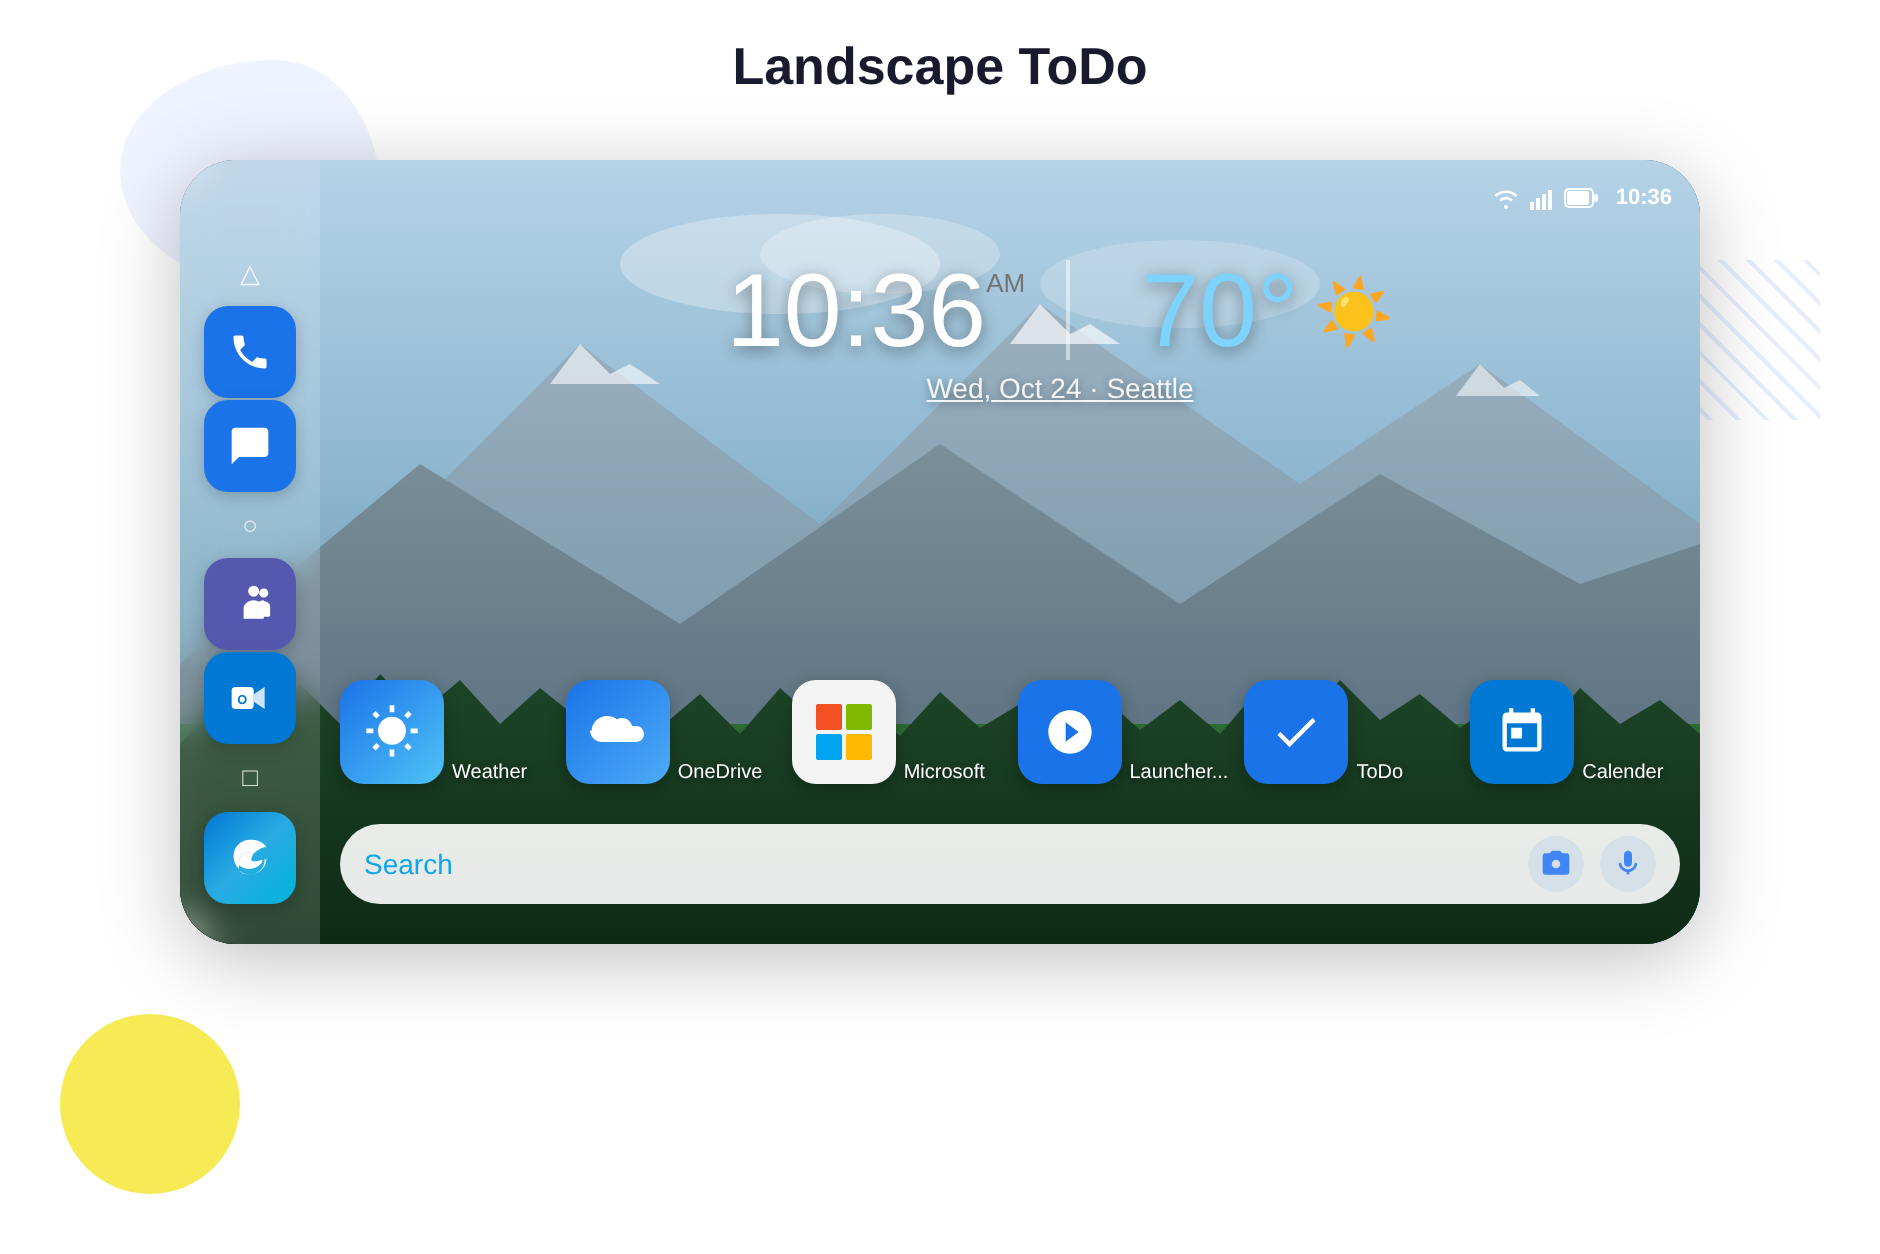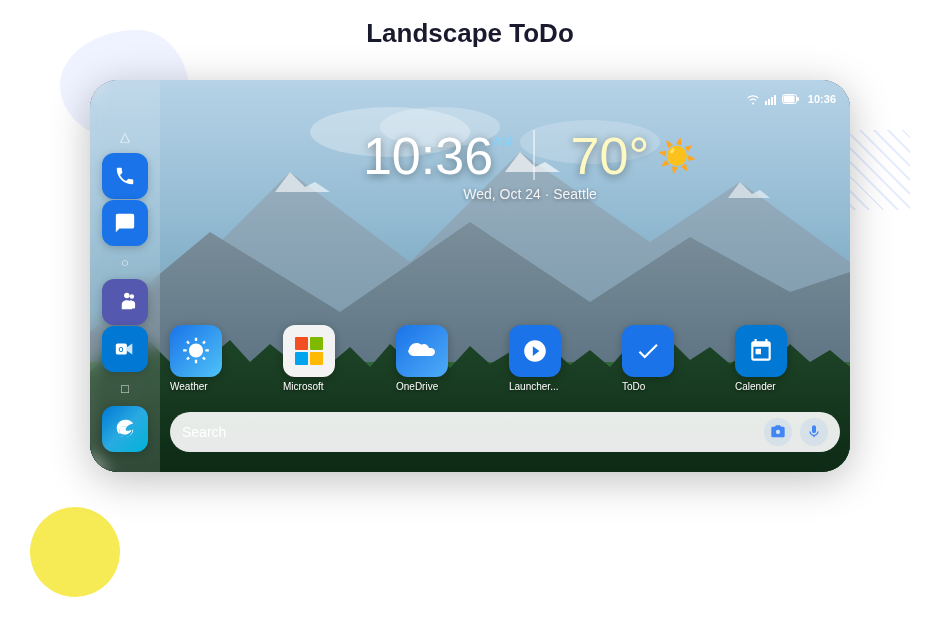"AM" .clock-ampm { color: #7dd3fc -> #737373 }
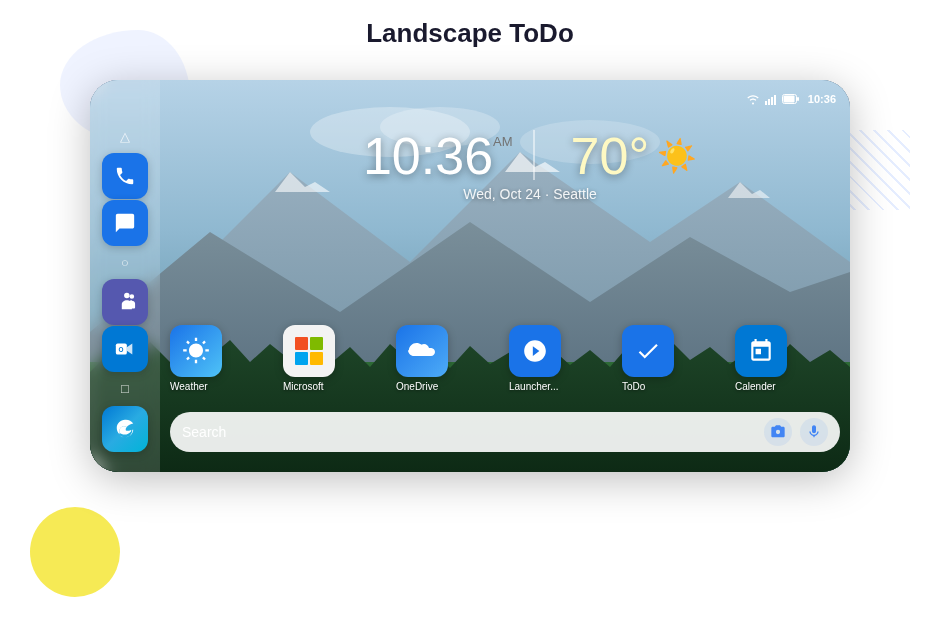"70°" .weather-temp { color: #fef9c3 -> #7dd3fc }
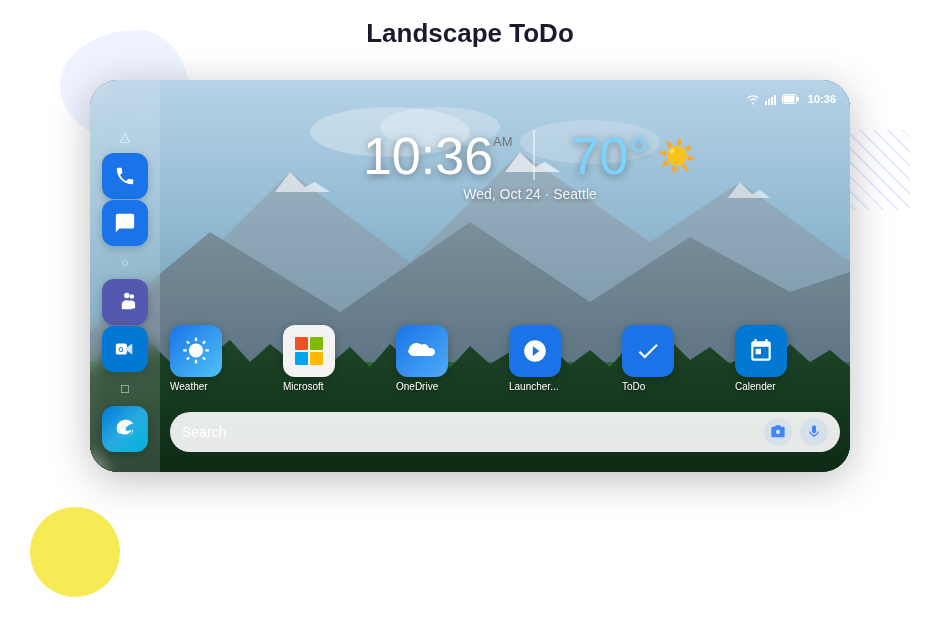"Wed, Oct 24 · Seattle" .clock-date { text-decoration: none -> underline }
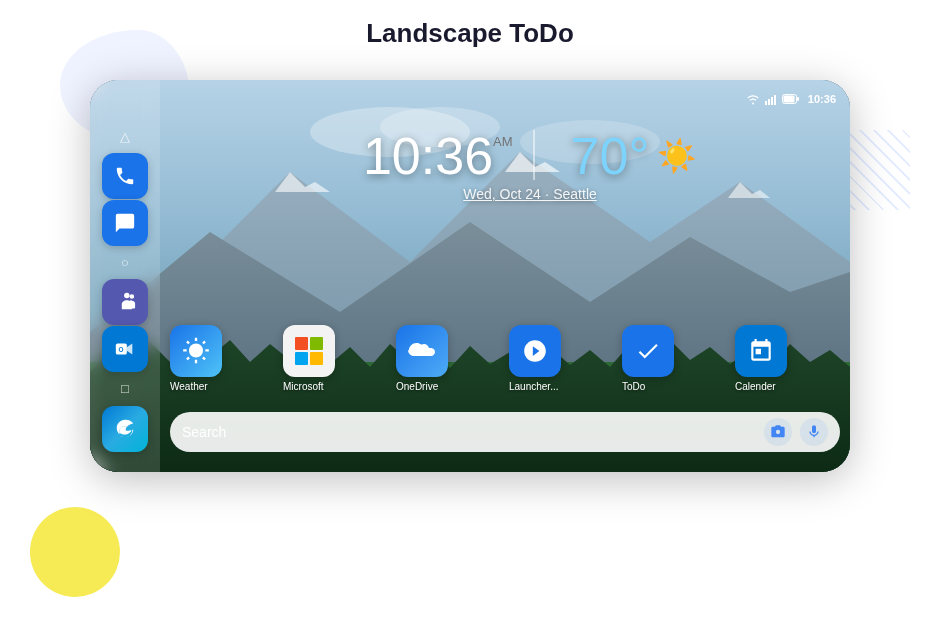"Weather" .app-item { align-items: flex-start -> flex-end; flex-direction: column -> row }
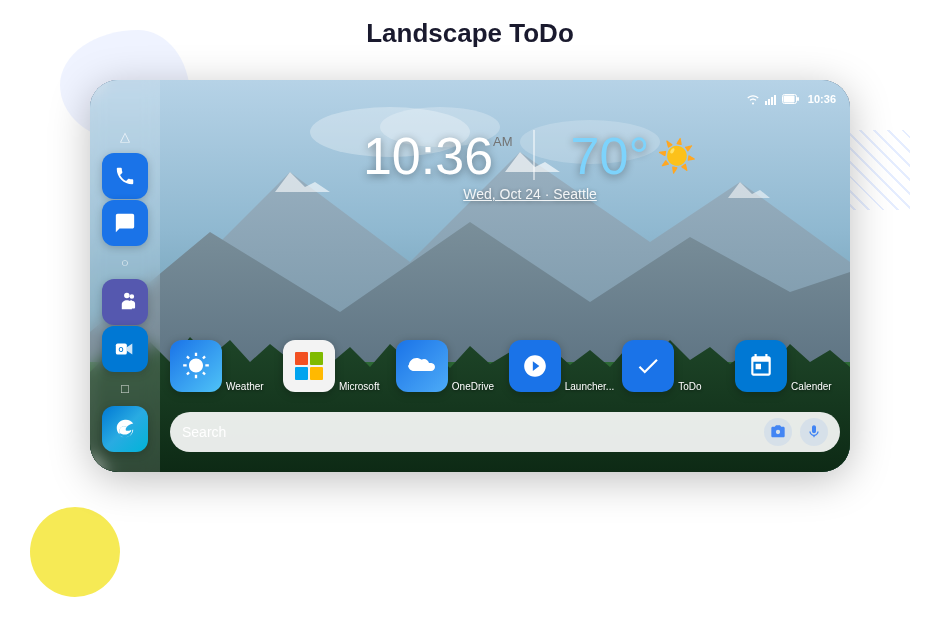"Microsoft" div.app-item { order: before "OneDrive" -> after "OneDrive" }
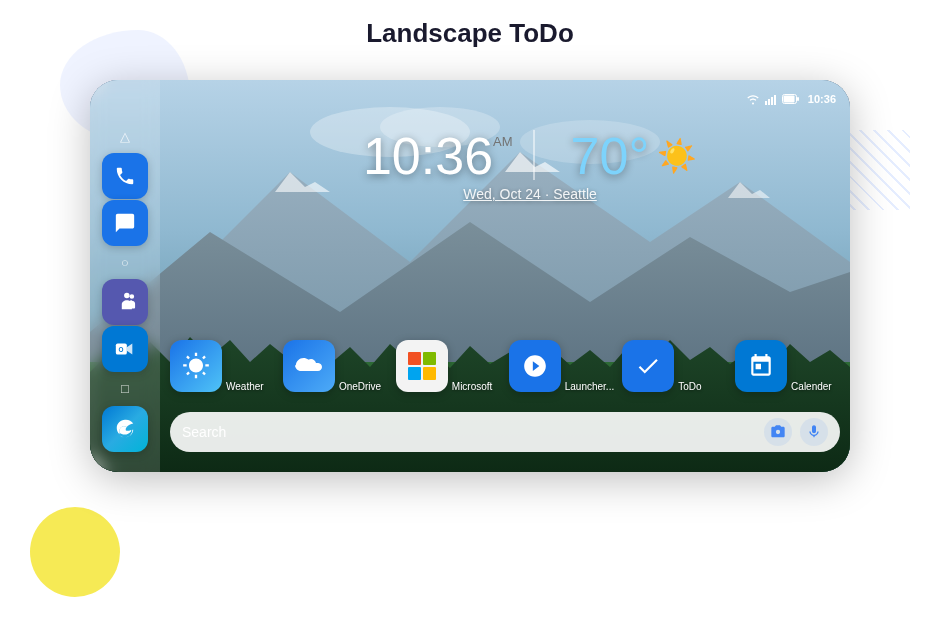"Search" .search-text { color: #ffffff -> #0ea5e9 }
